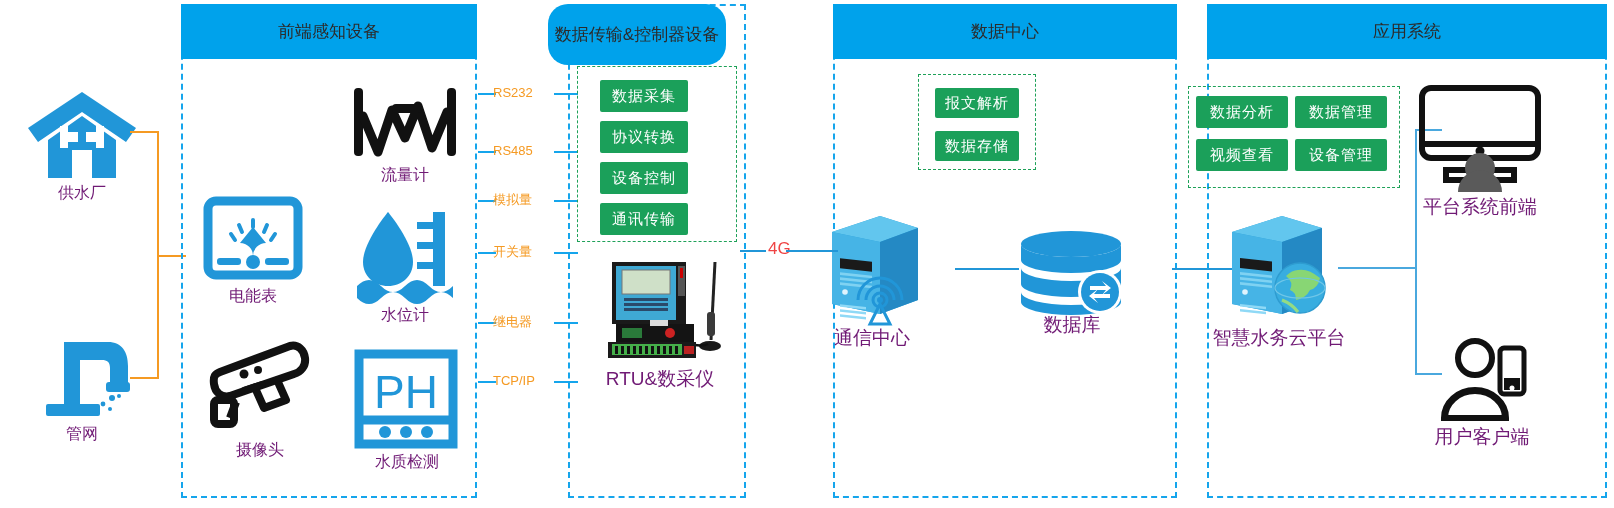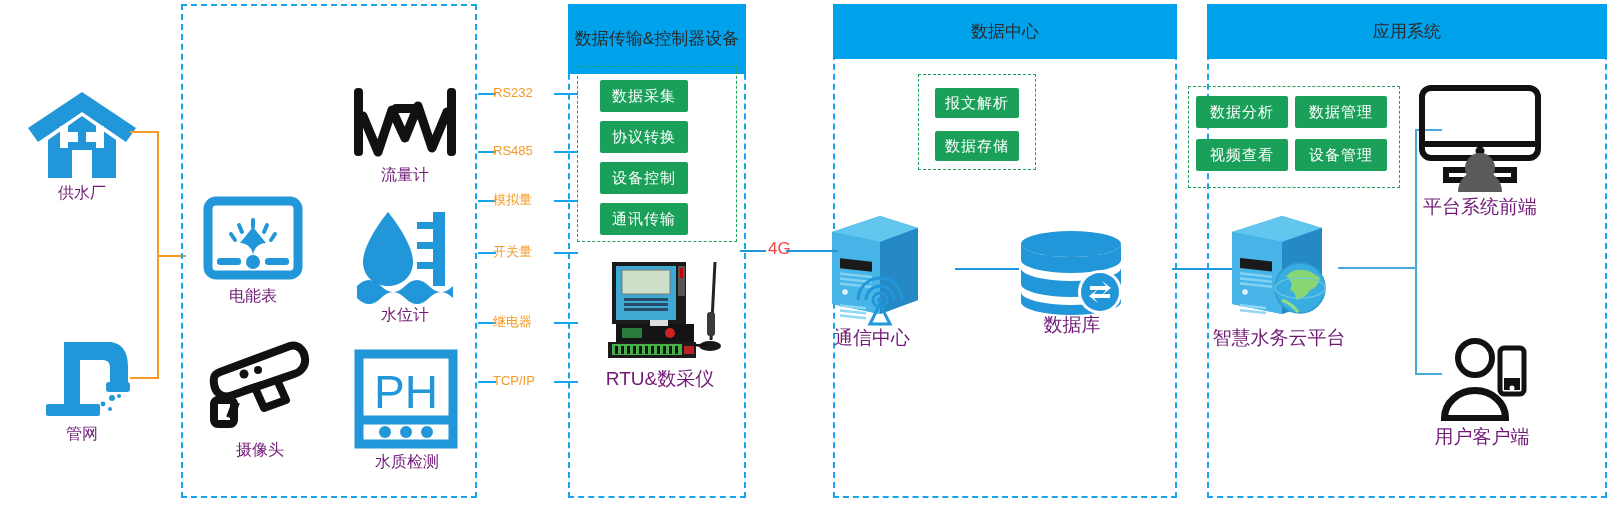"前端感知设备" div.panel-head { html: none -> <div>前端感知设备</div> }
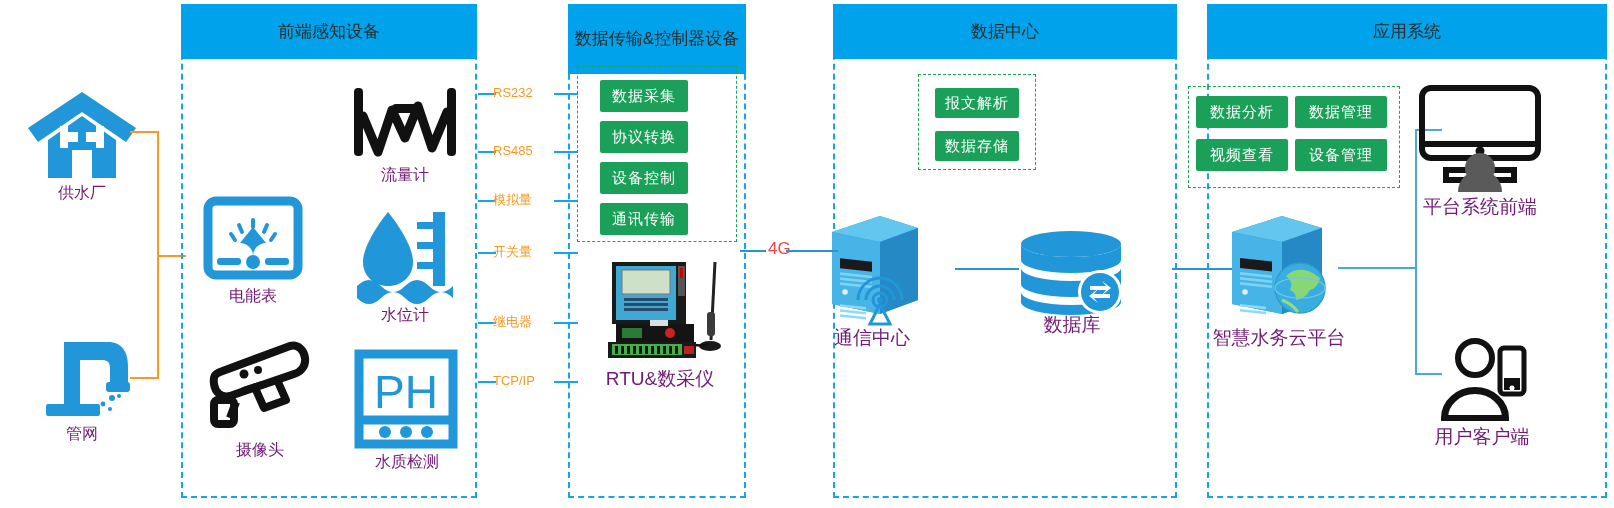"数据传输&控制器设备" div.panel-head { border-radius: none -> 20px; height: 70px -> 61px; left: 568px -> 548px }
